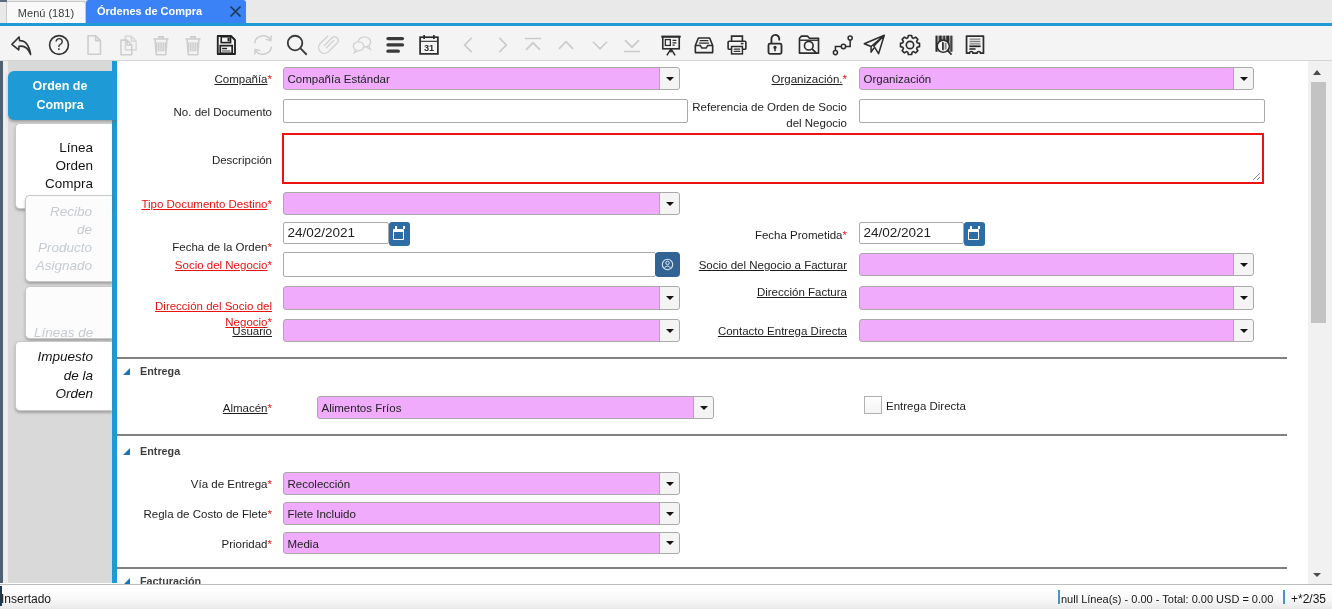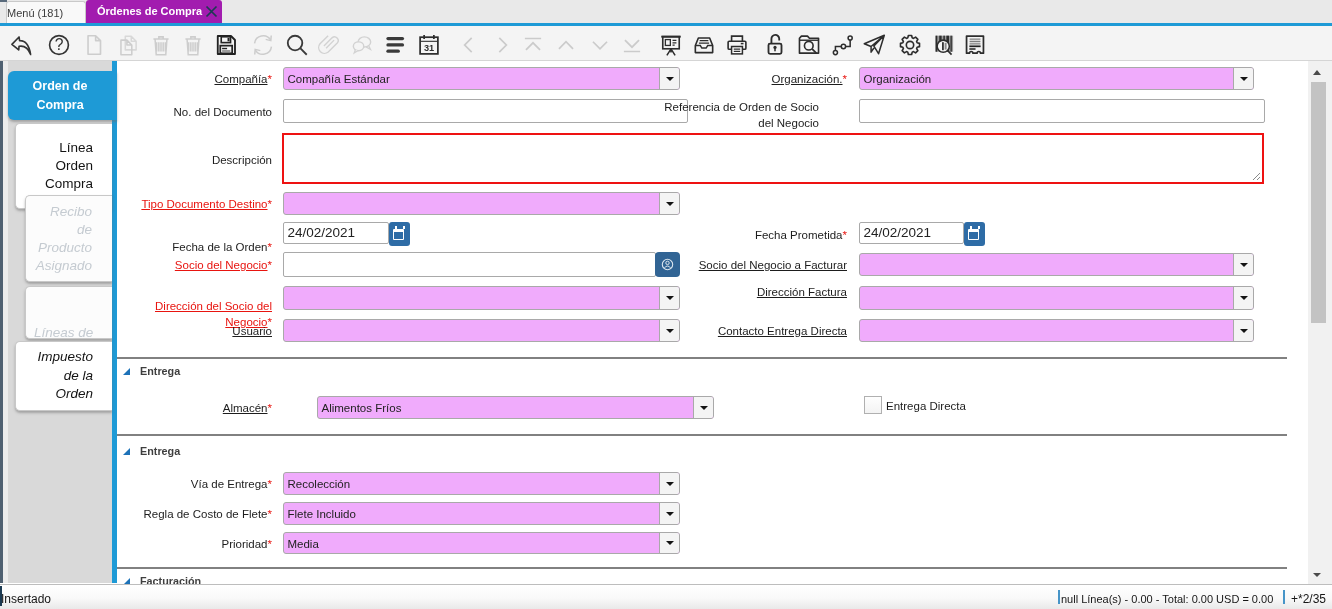"Menú (181)" #tab1 { text-align: none -> center }
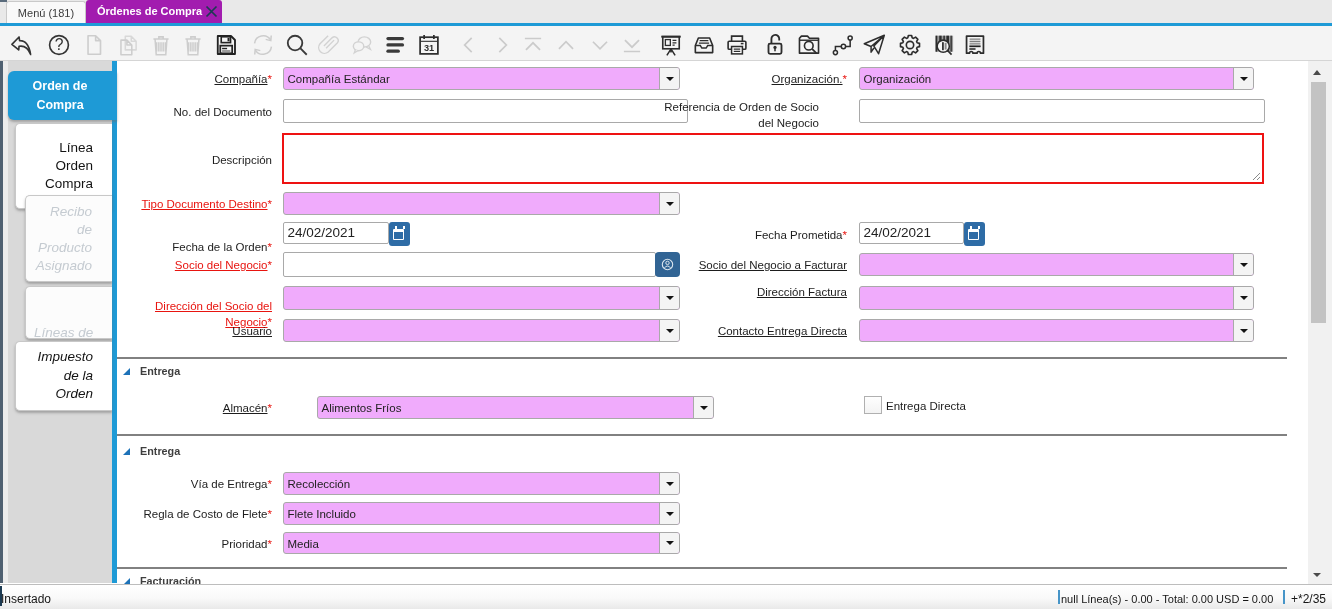"Órdenes de Compra" #tab2 { background: #a21caf -> #3b82f6; width: 136px -> 160px }
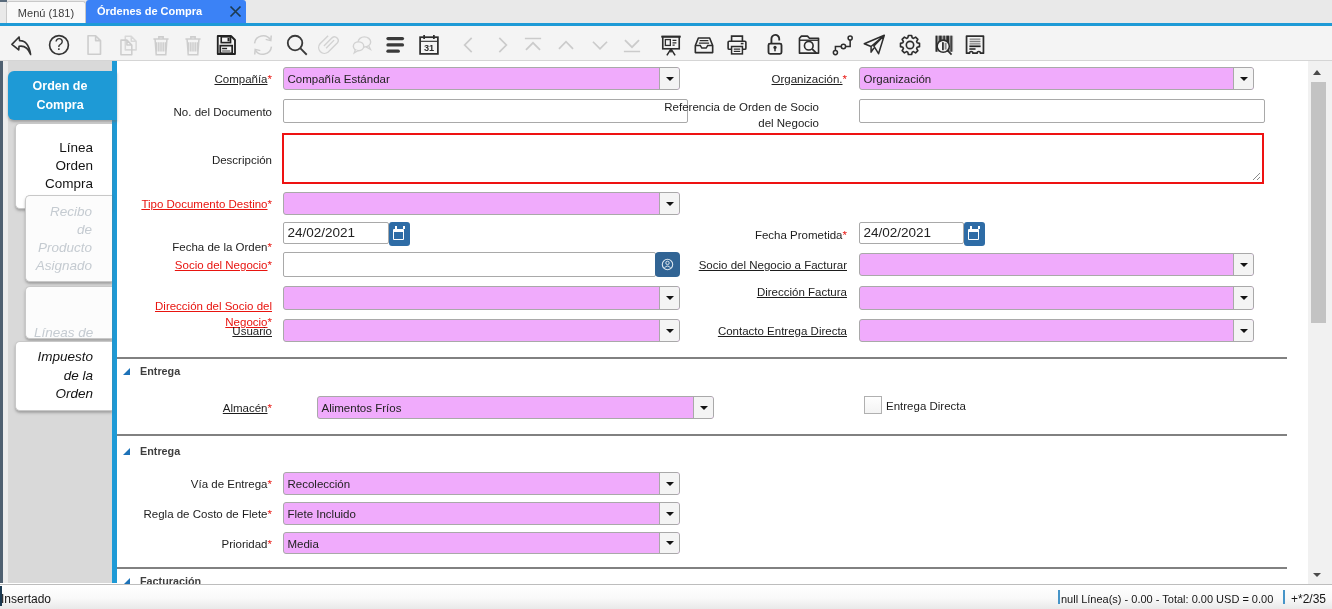"Referencia de Orden de Socio" div.lbl { left: 632px -> 660px }
